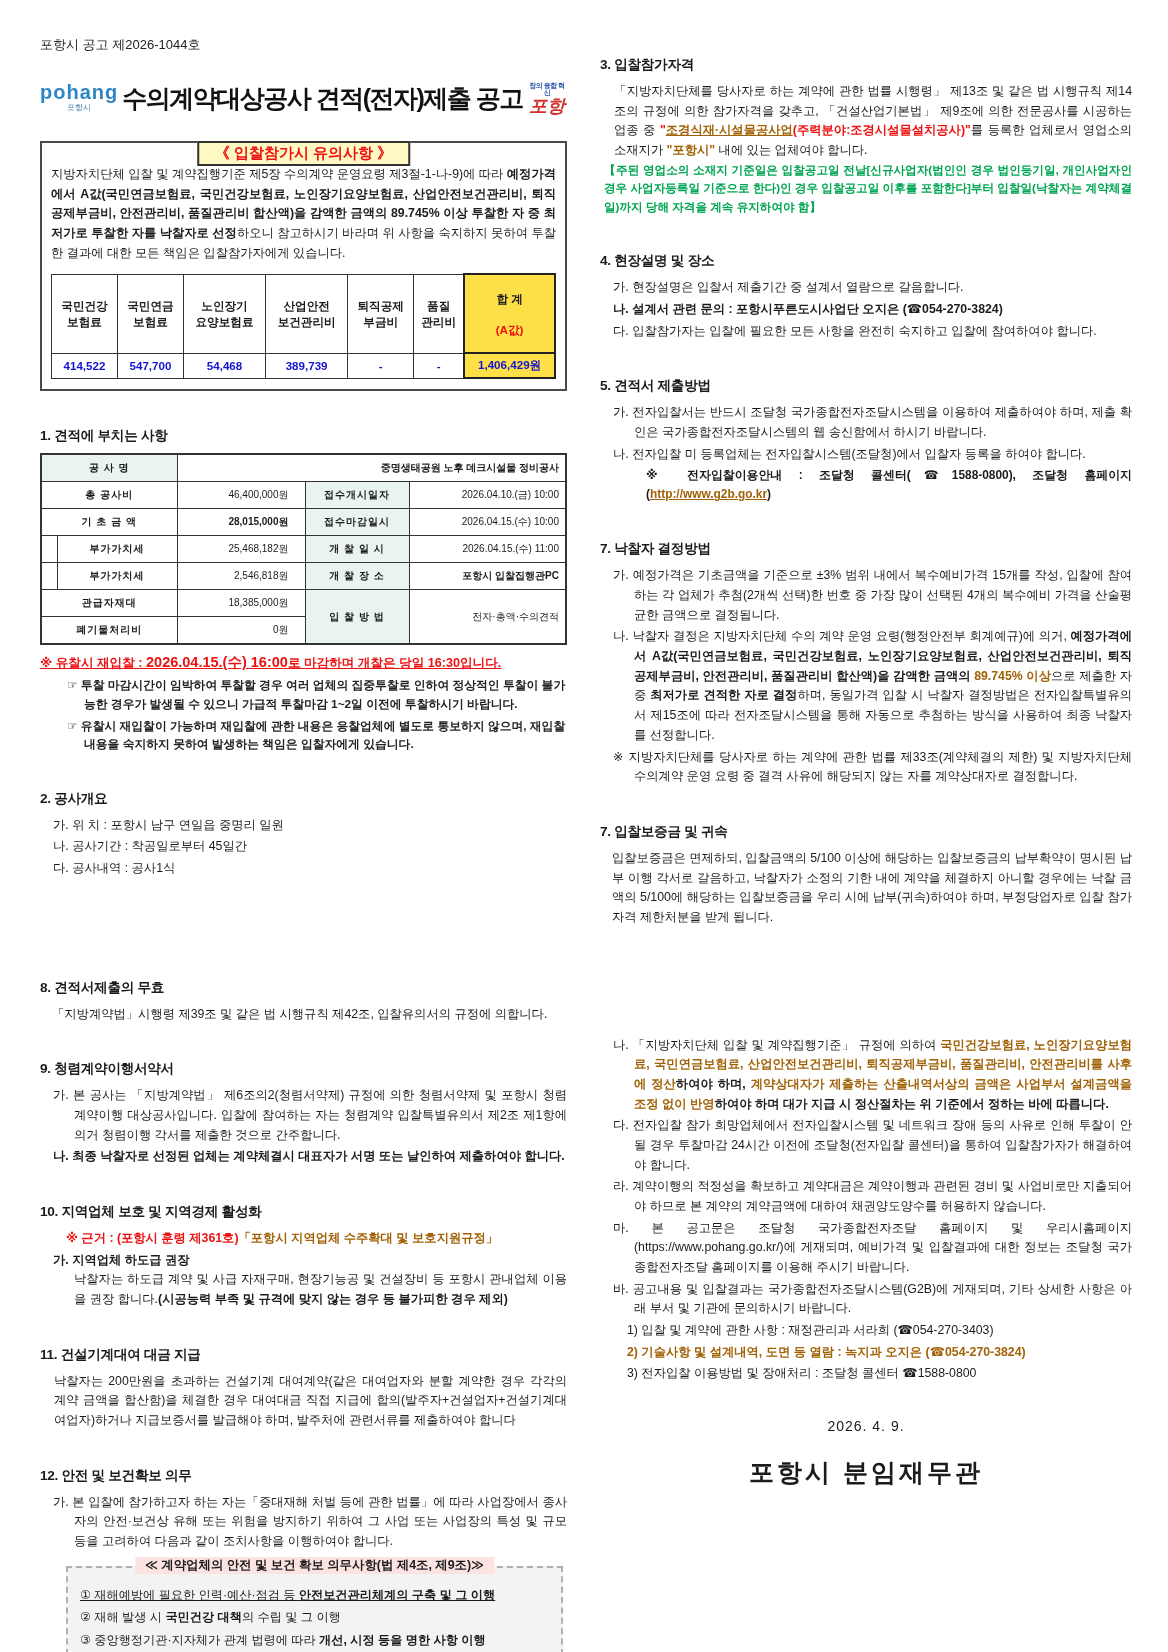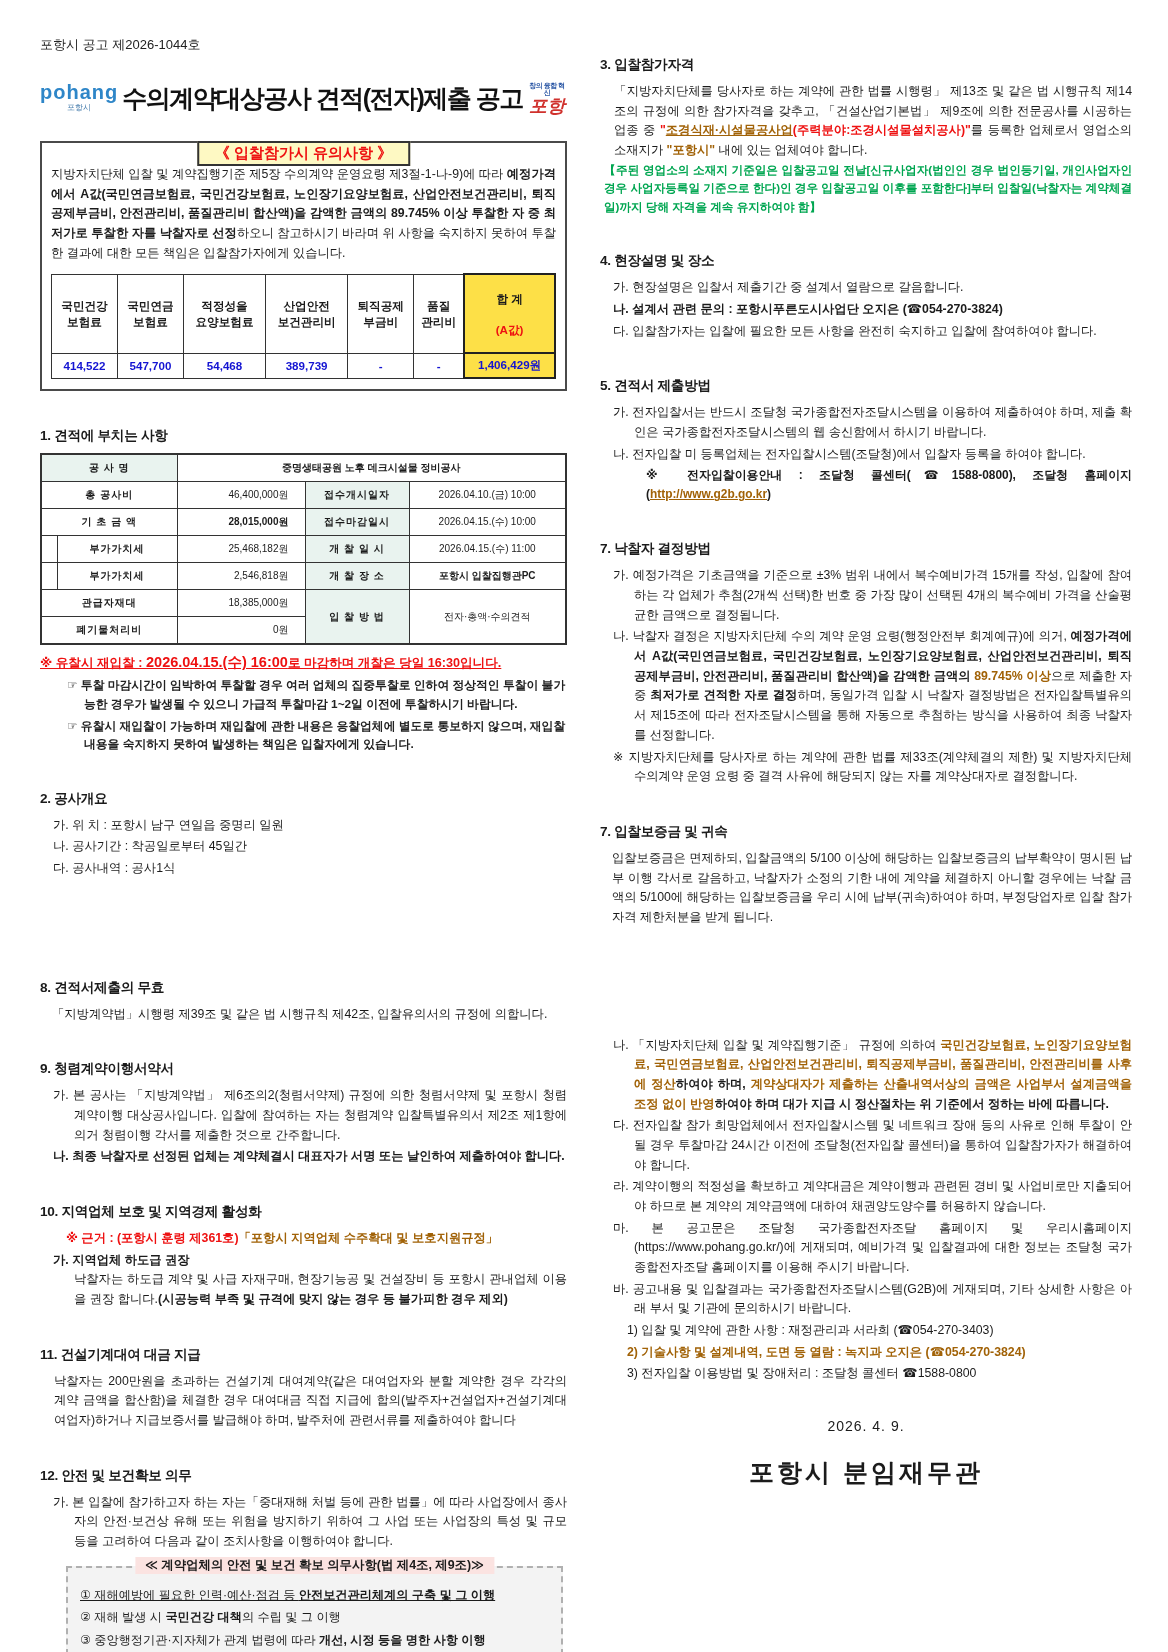"적정성을" th { text: 적정성을 -> 노인장기 }
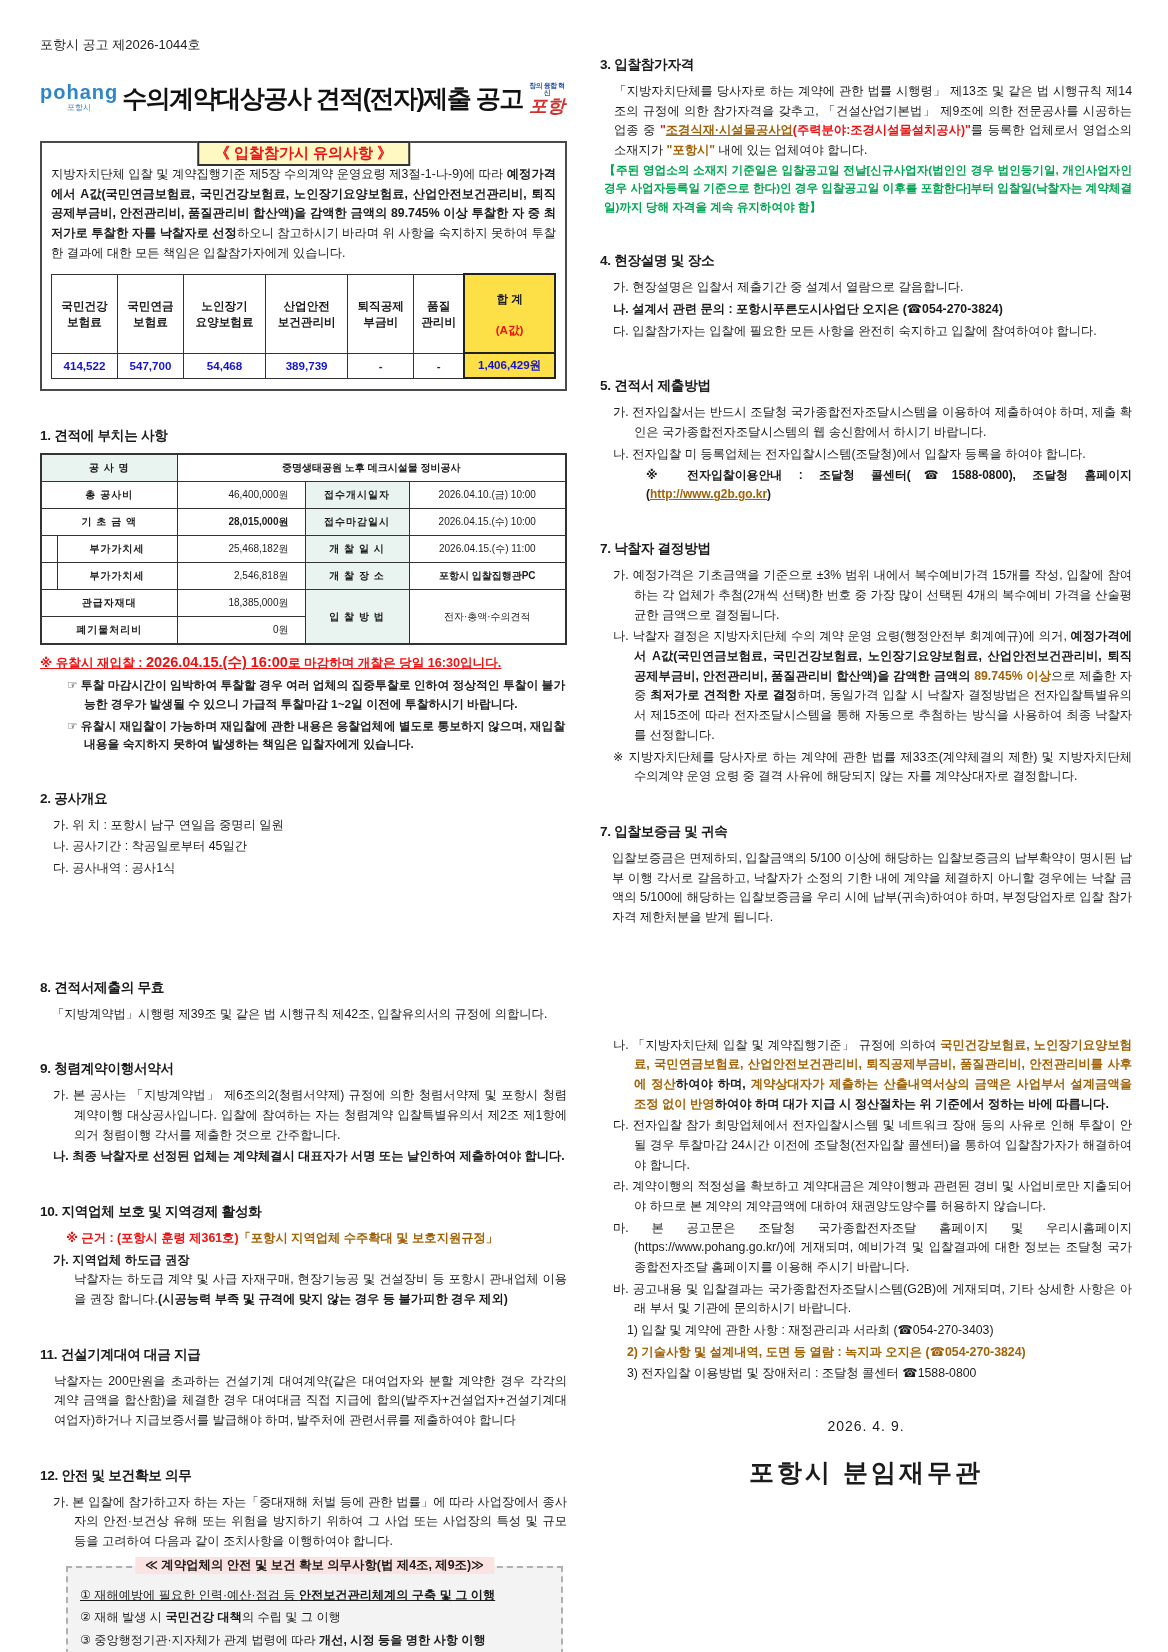"중명생태공원 노후 데크시설물 정비공사" .t1 td.center { text-align: center -> right }
